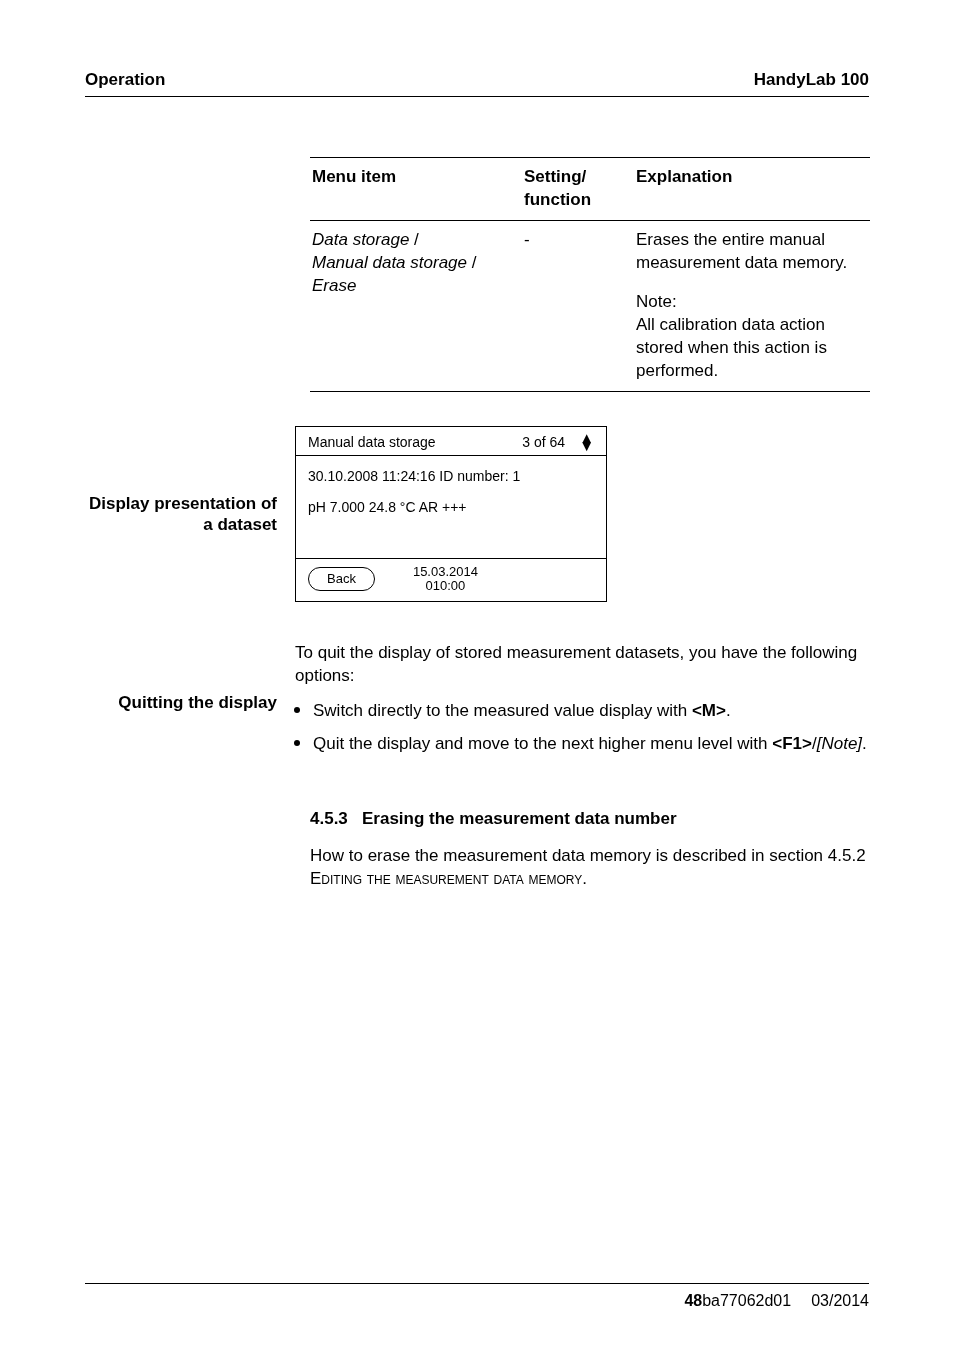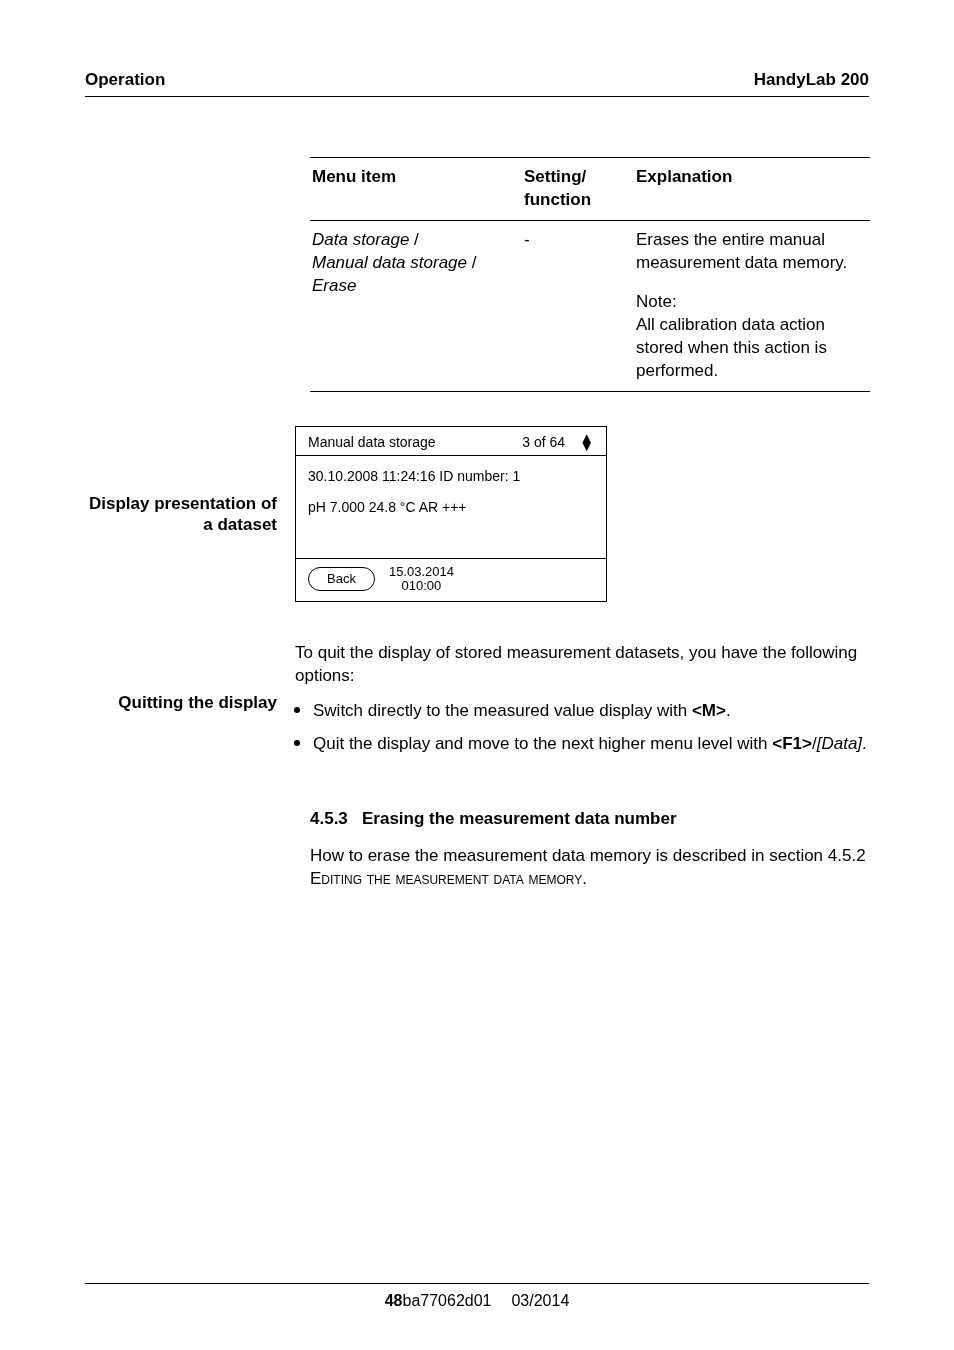"HandyLab 200" span { text: 200 -> 100 }
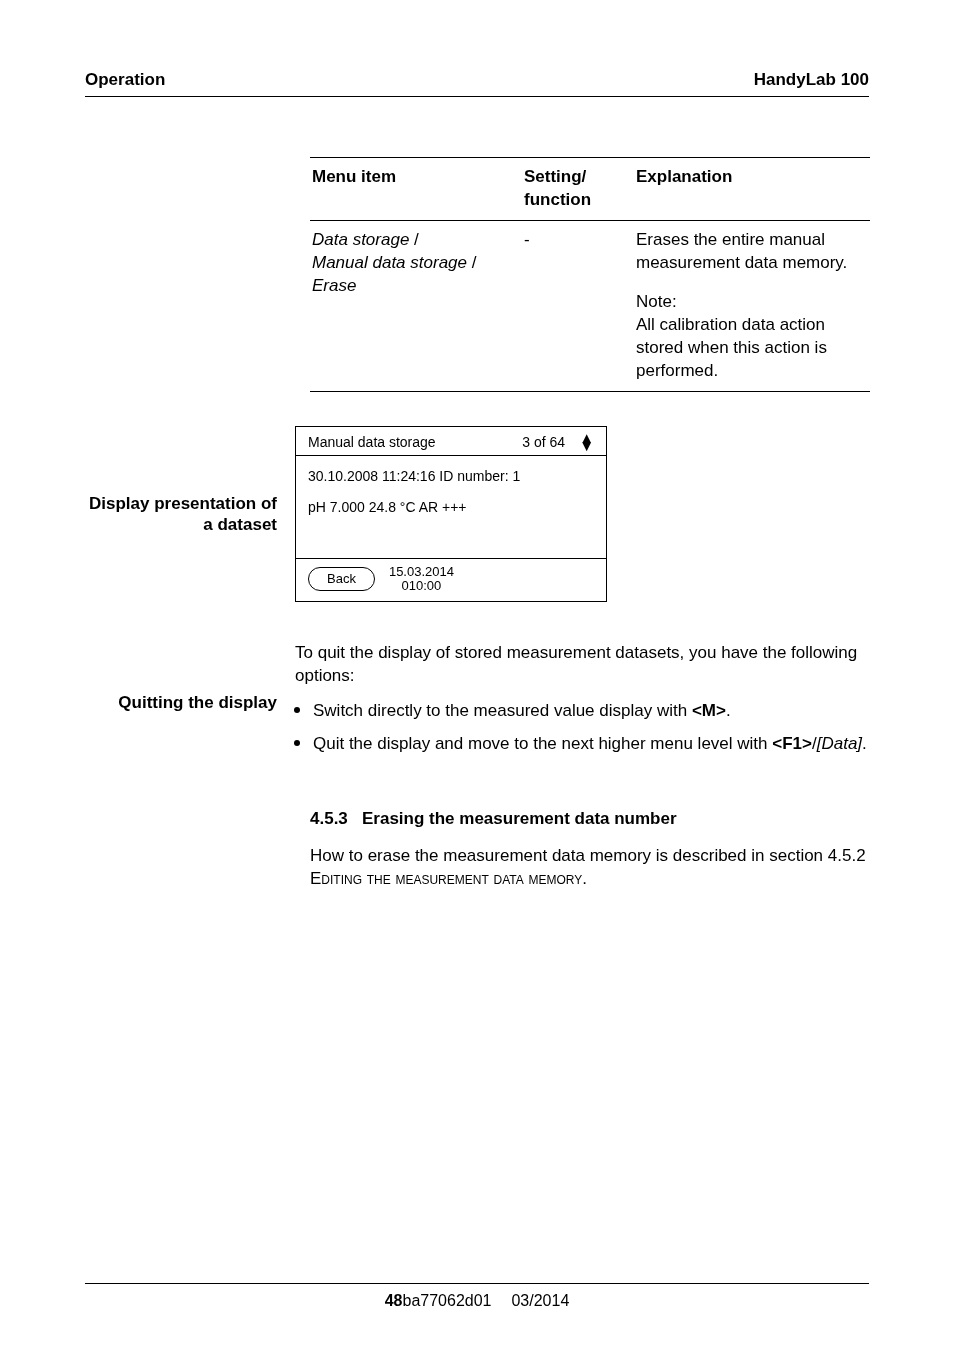"Back" .device .d-foot { gap: 14px -> 38px }
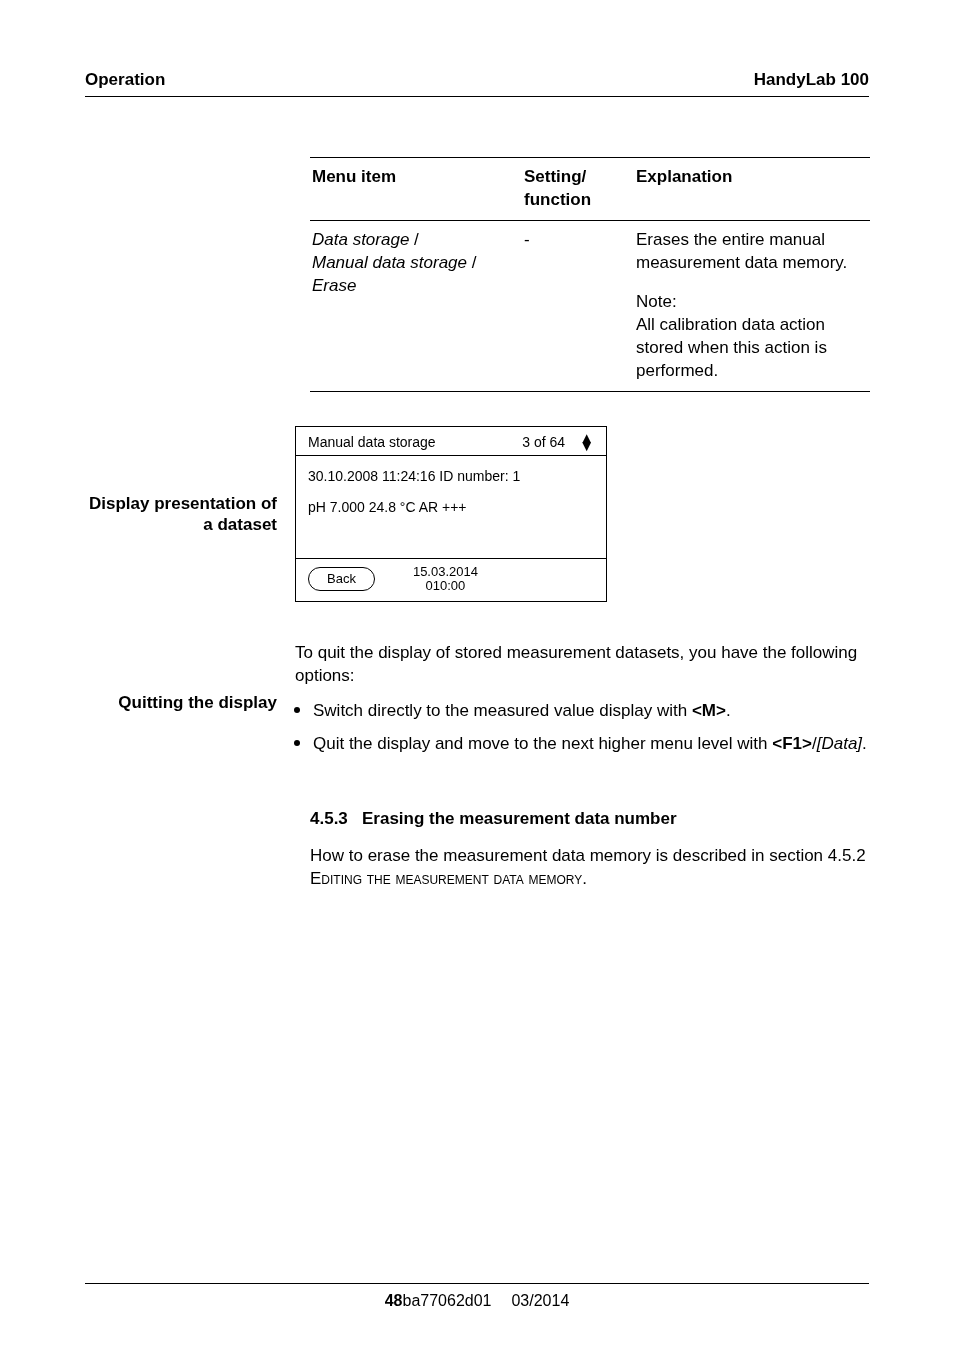"[Data]" span.italic { text: Data -> Note }
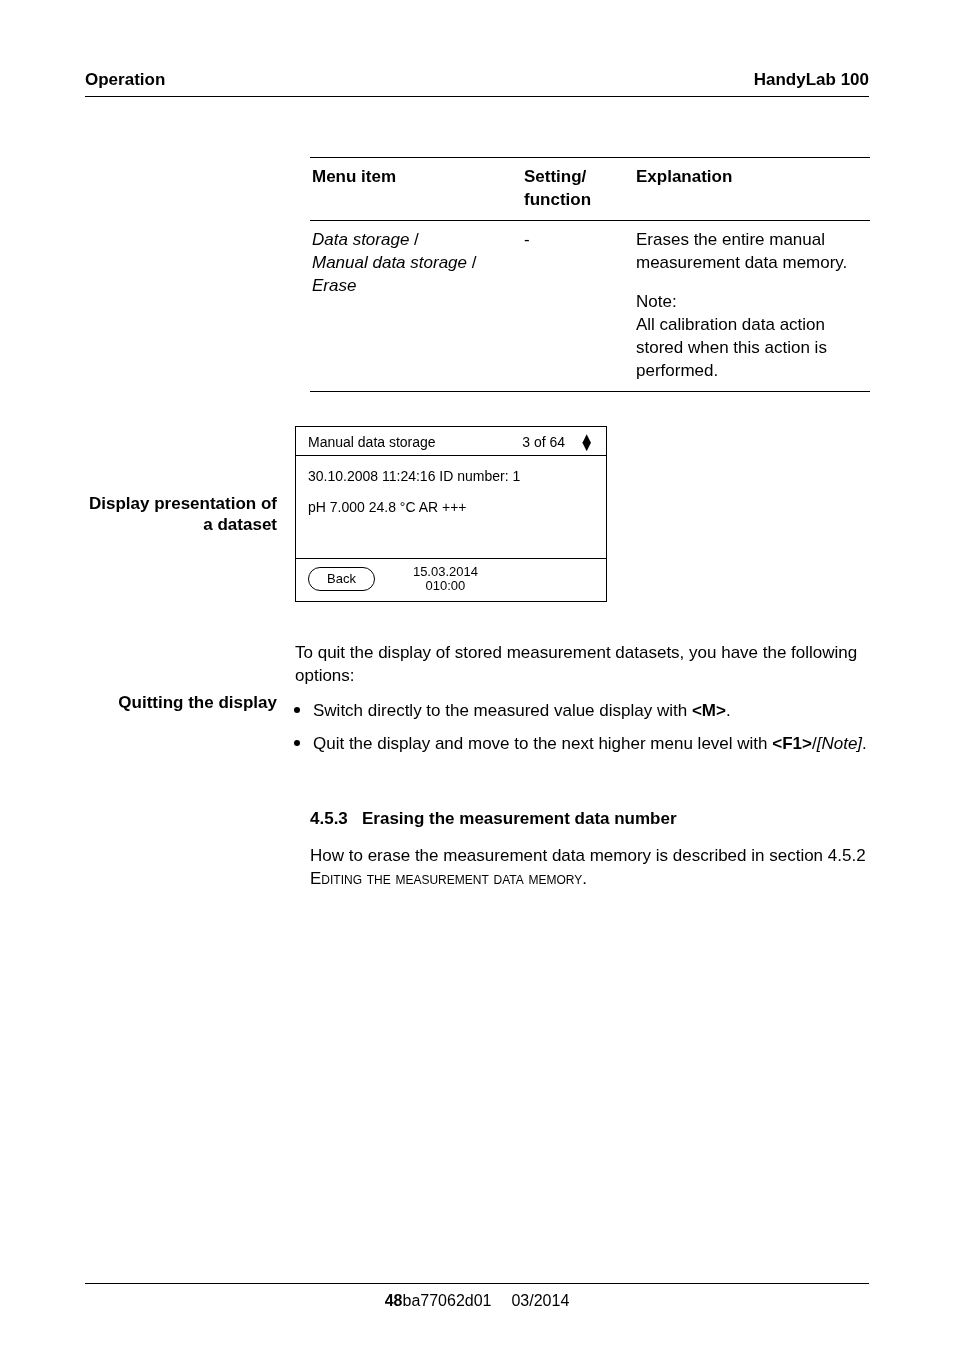"48" .footer { justify-content: center -> flex-end }
